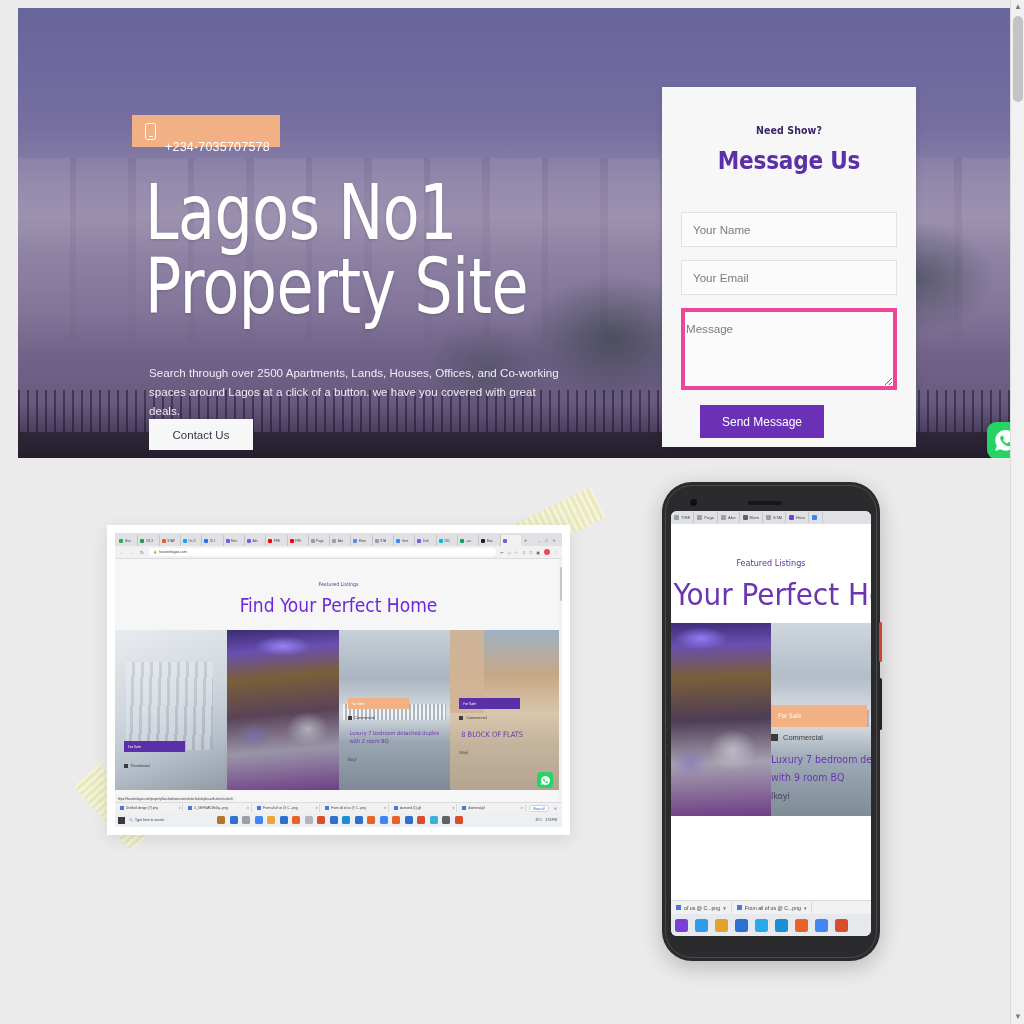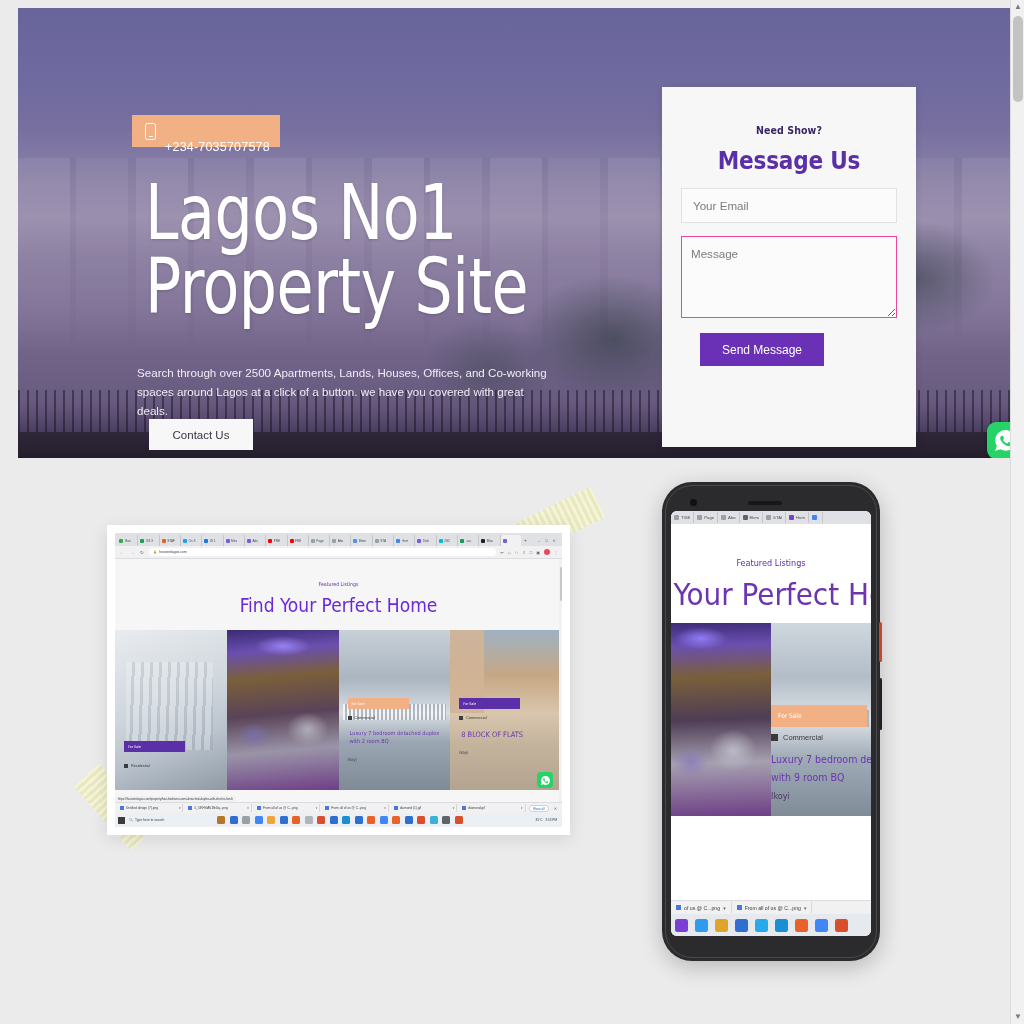"Your Name" input.cc-input { html: none -> <input> }
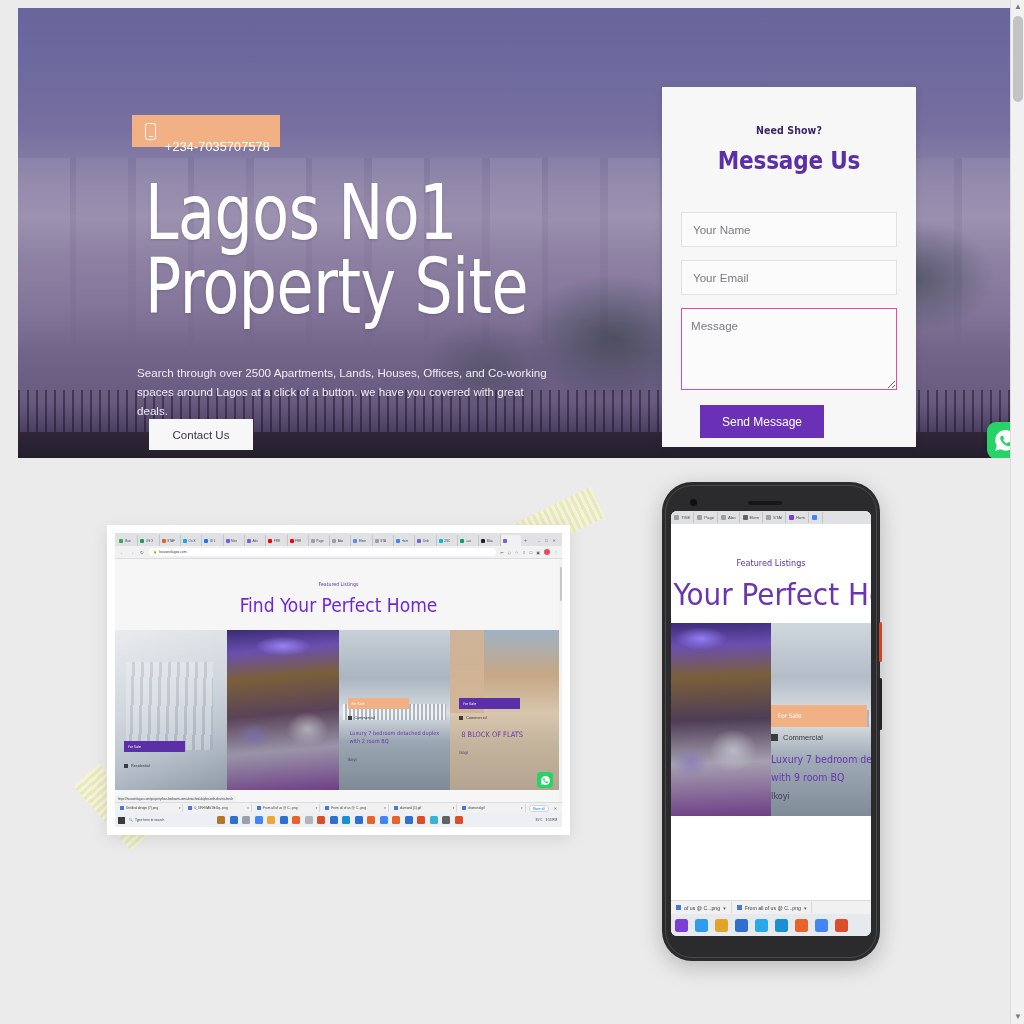"Message" .cc-textarea { border: 1px solid #ec4899 -> 4px solid #ec4899; padding: 10px 9px -> 10px 1px }
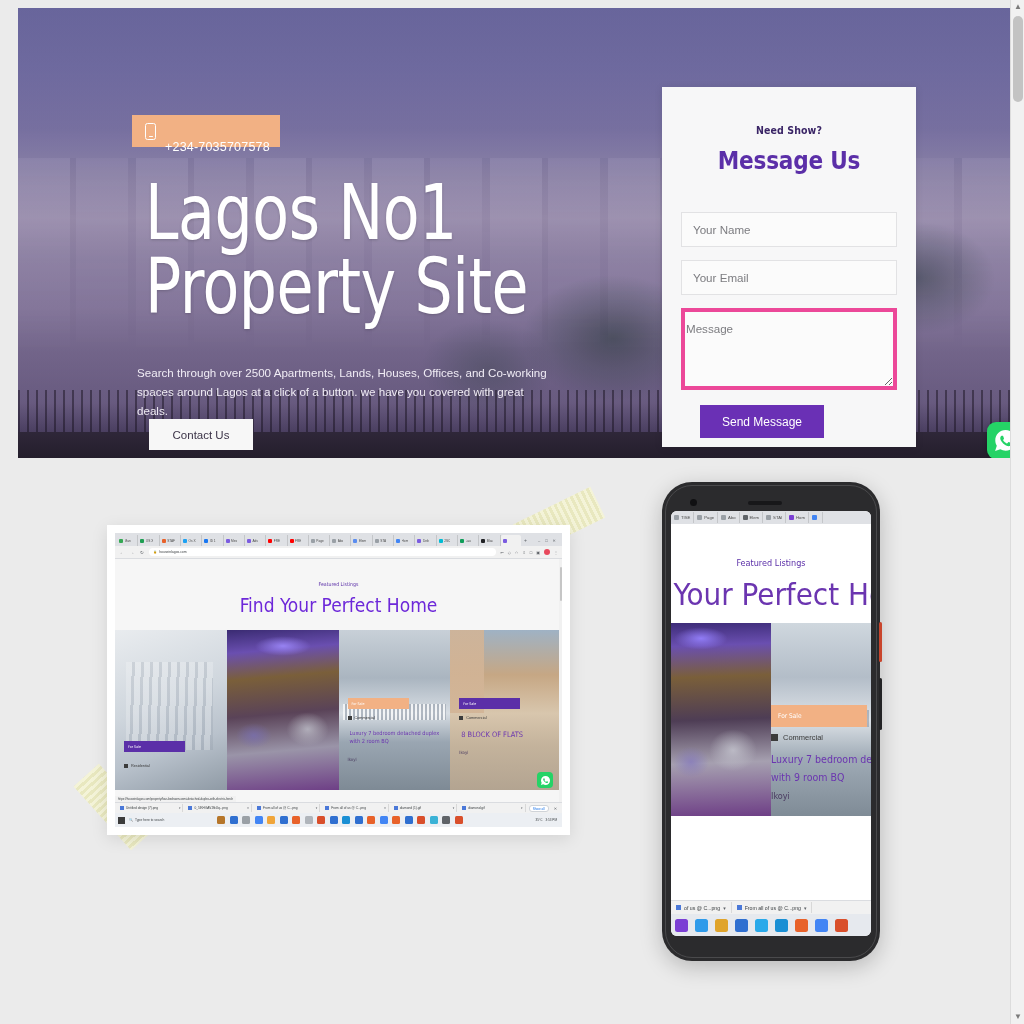"Search through over 2500 Apartments," .hero-sub { left: 119px -> 131px }
